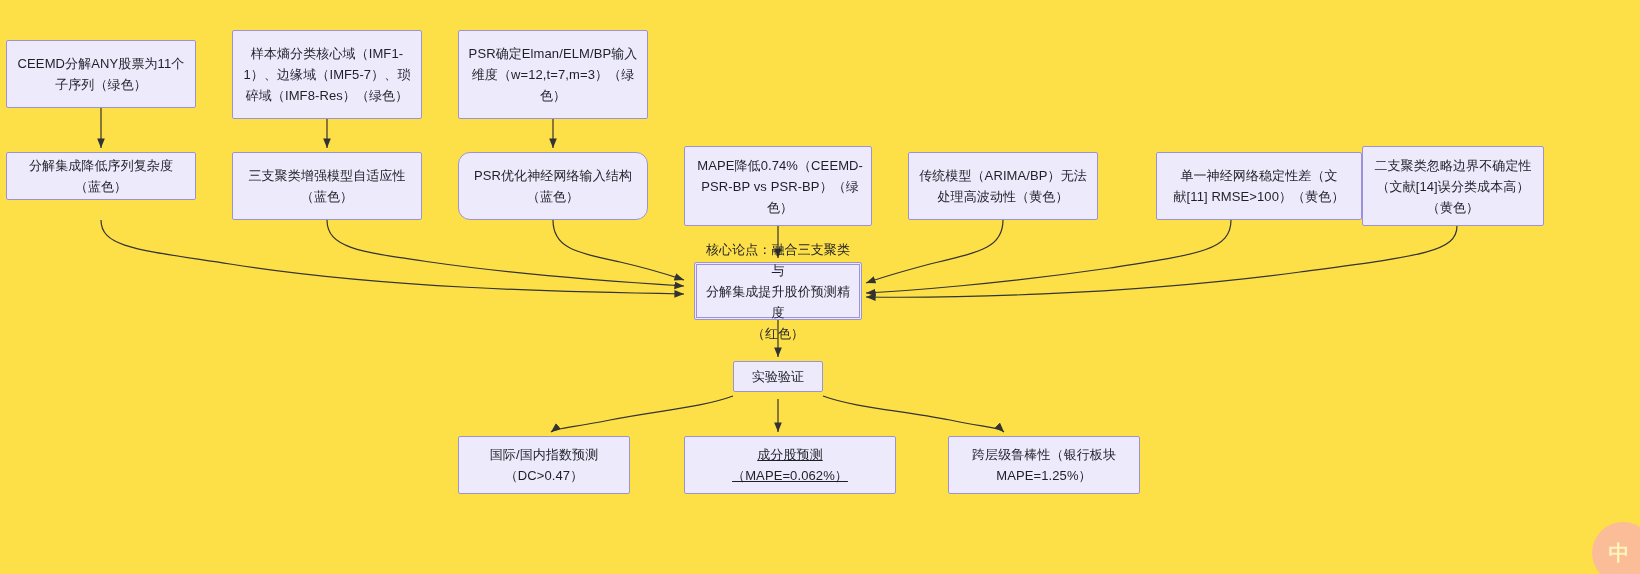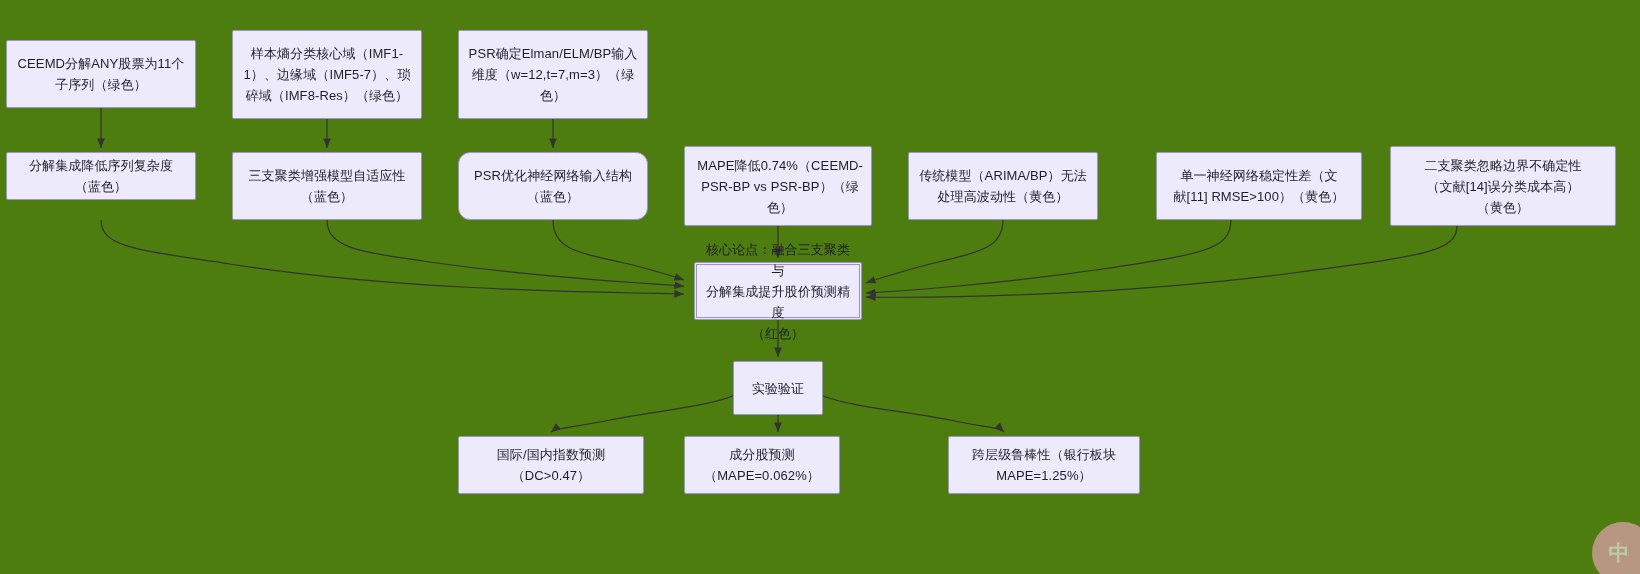"CEEMD分解ANY股票为11个" #canvas { background: #4d7c0f -> #fde047 }
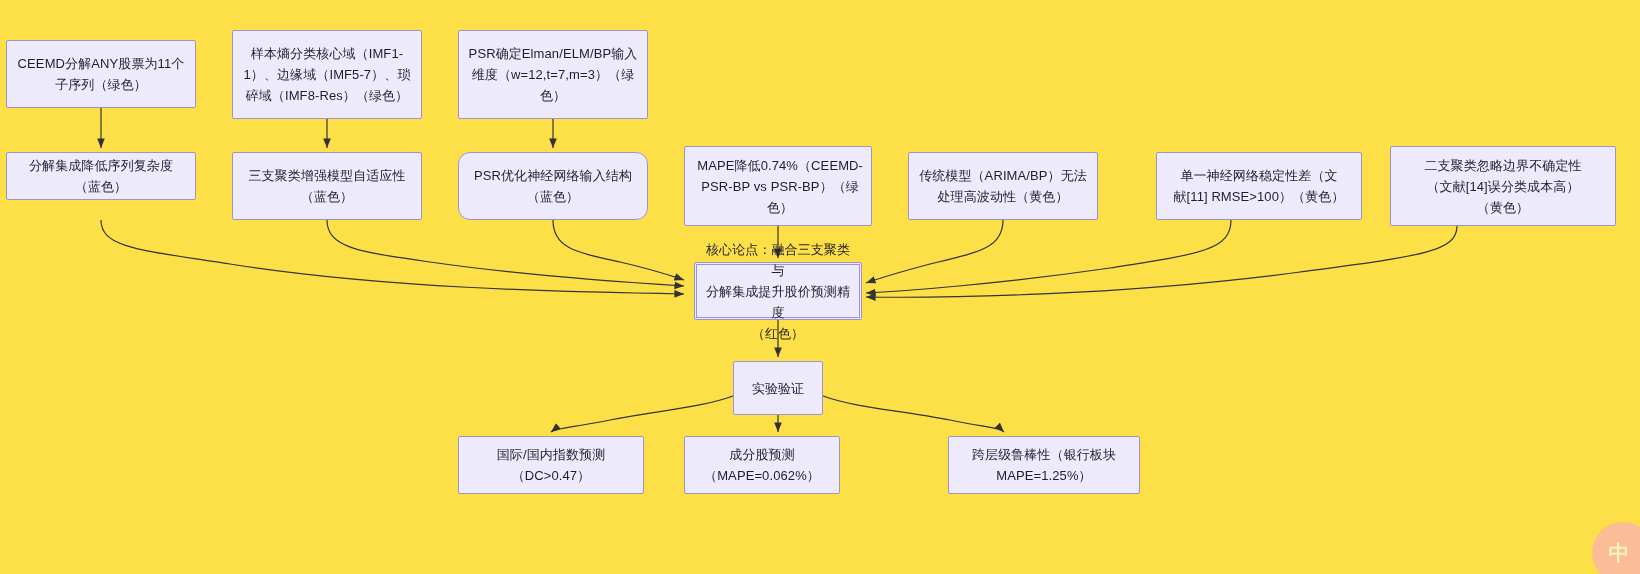"二支聚类忽略边界不确定性" div.node { margin-left: 28px -> none; width: 226px -> 182px }
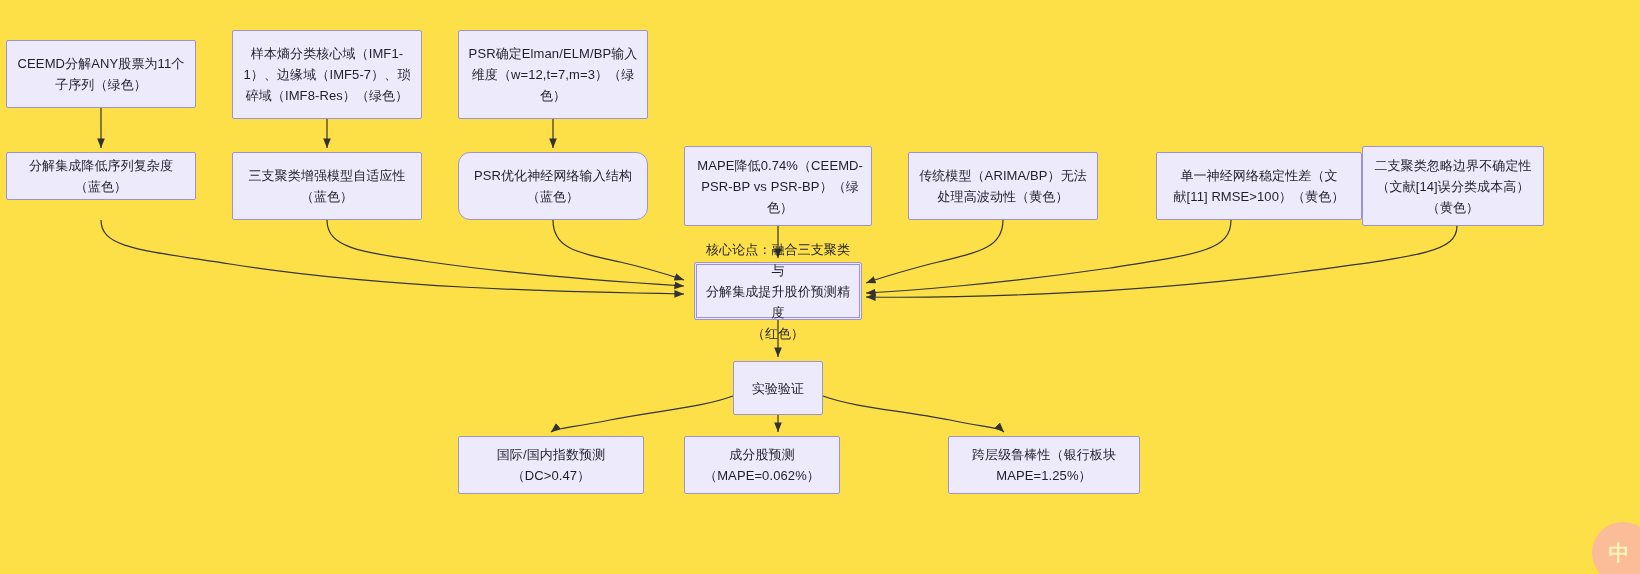"实验验证" div.node { height: 54px -> 31px }
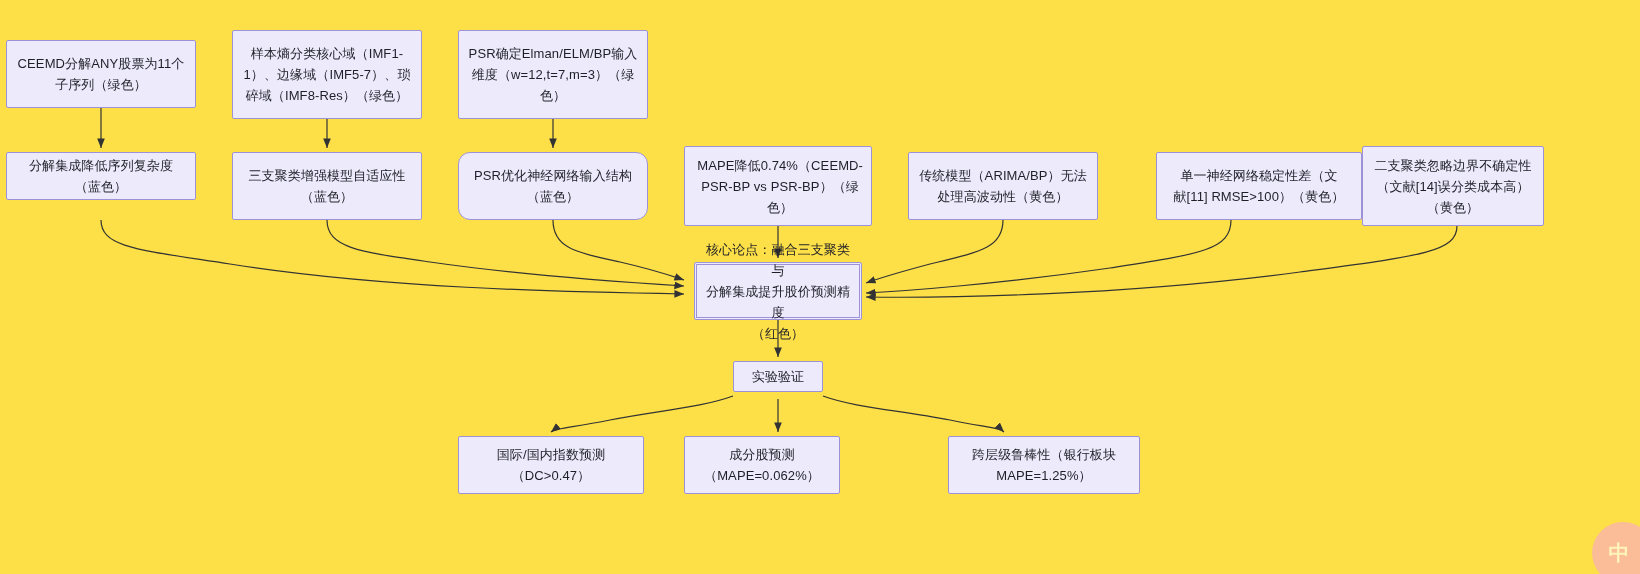"国际/国内指数预测" div.node { width: 186px -> 172px }
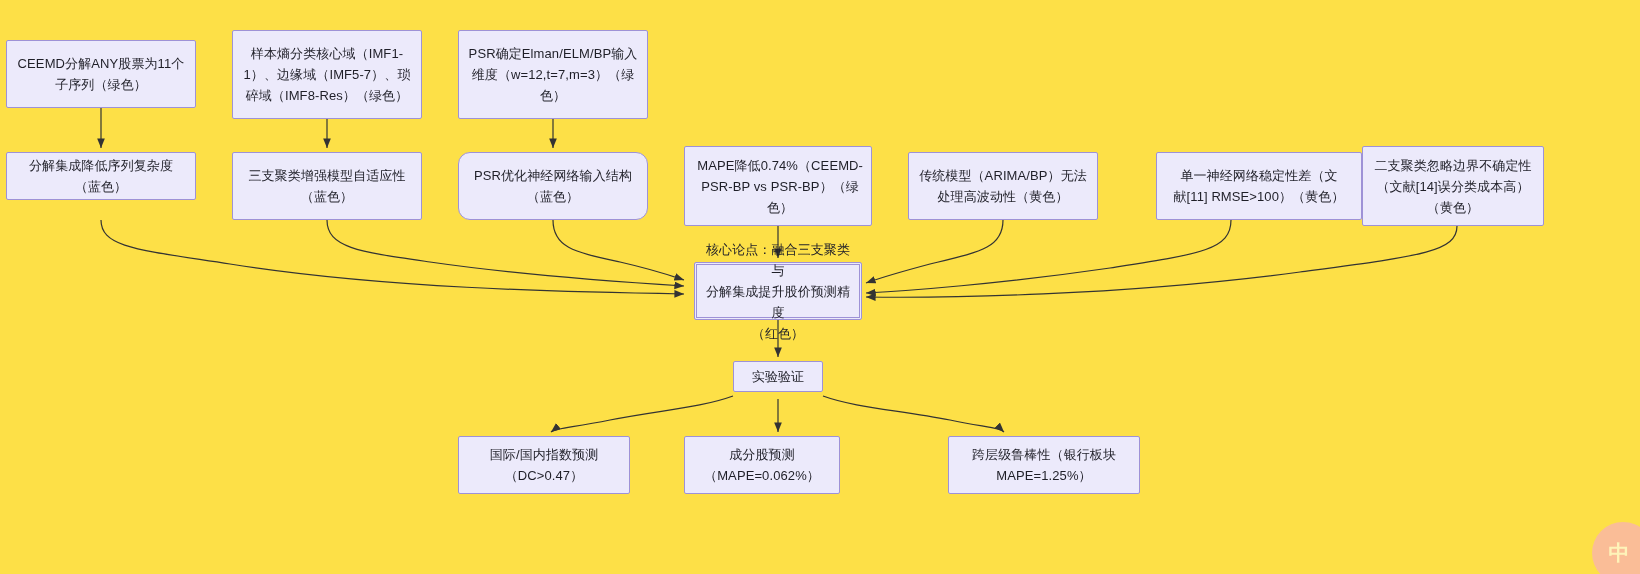"成分股预测" div.node { text-decoration: none -> underline; width: 156px -> 212px }
